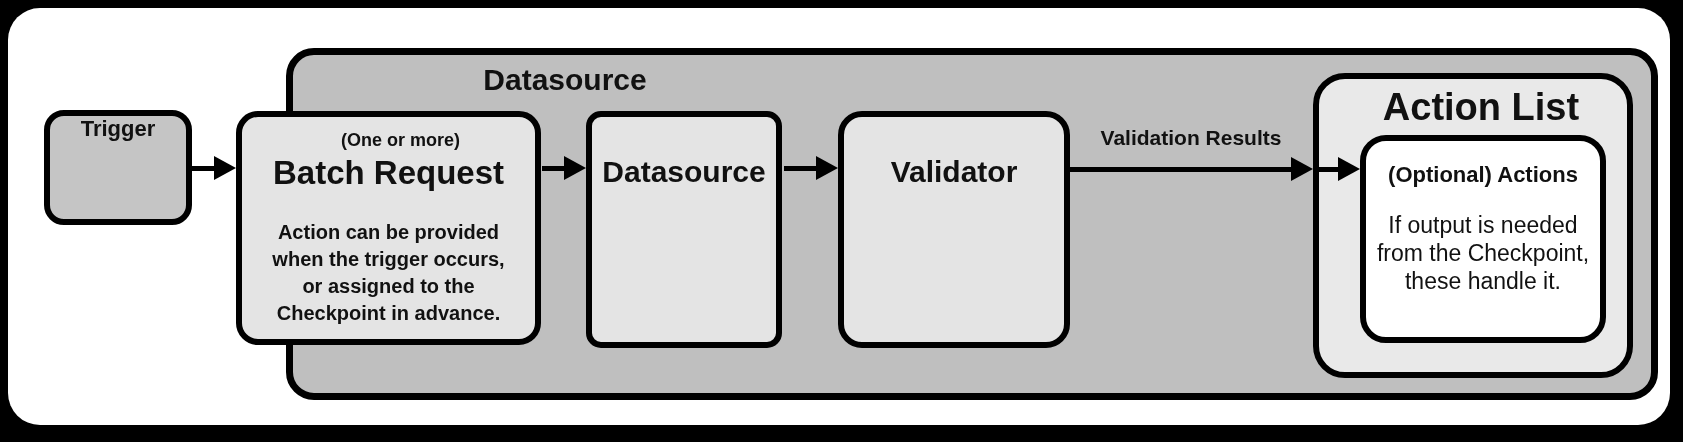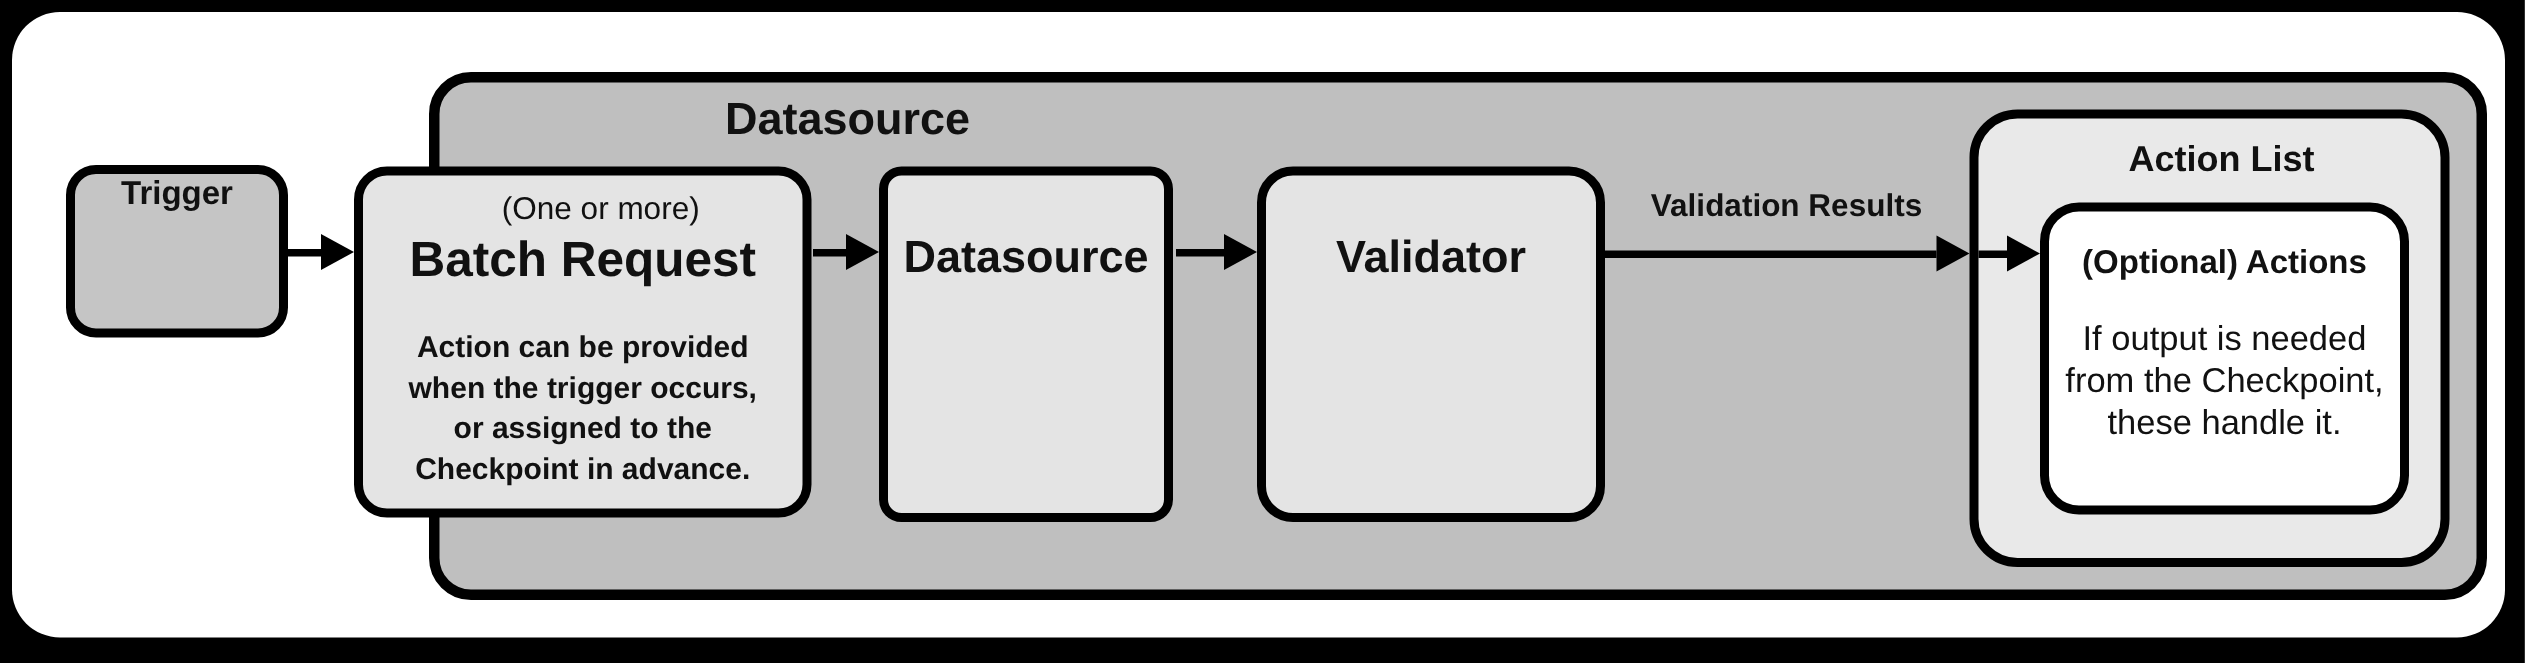"Action List" .al-title { font-size: 24px -> 38px }
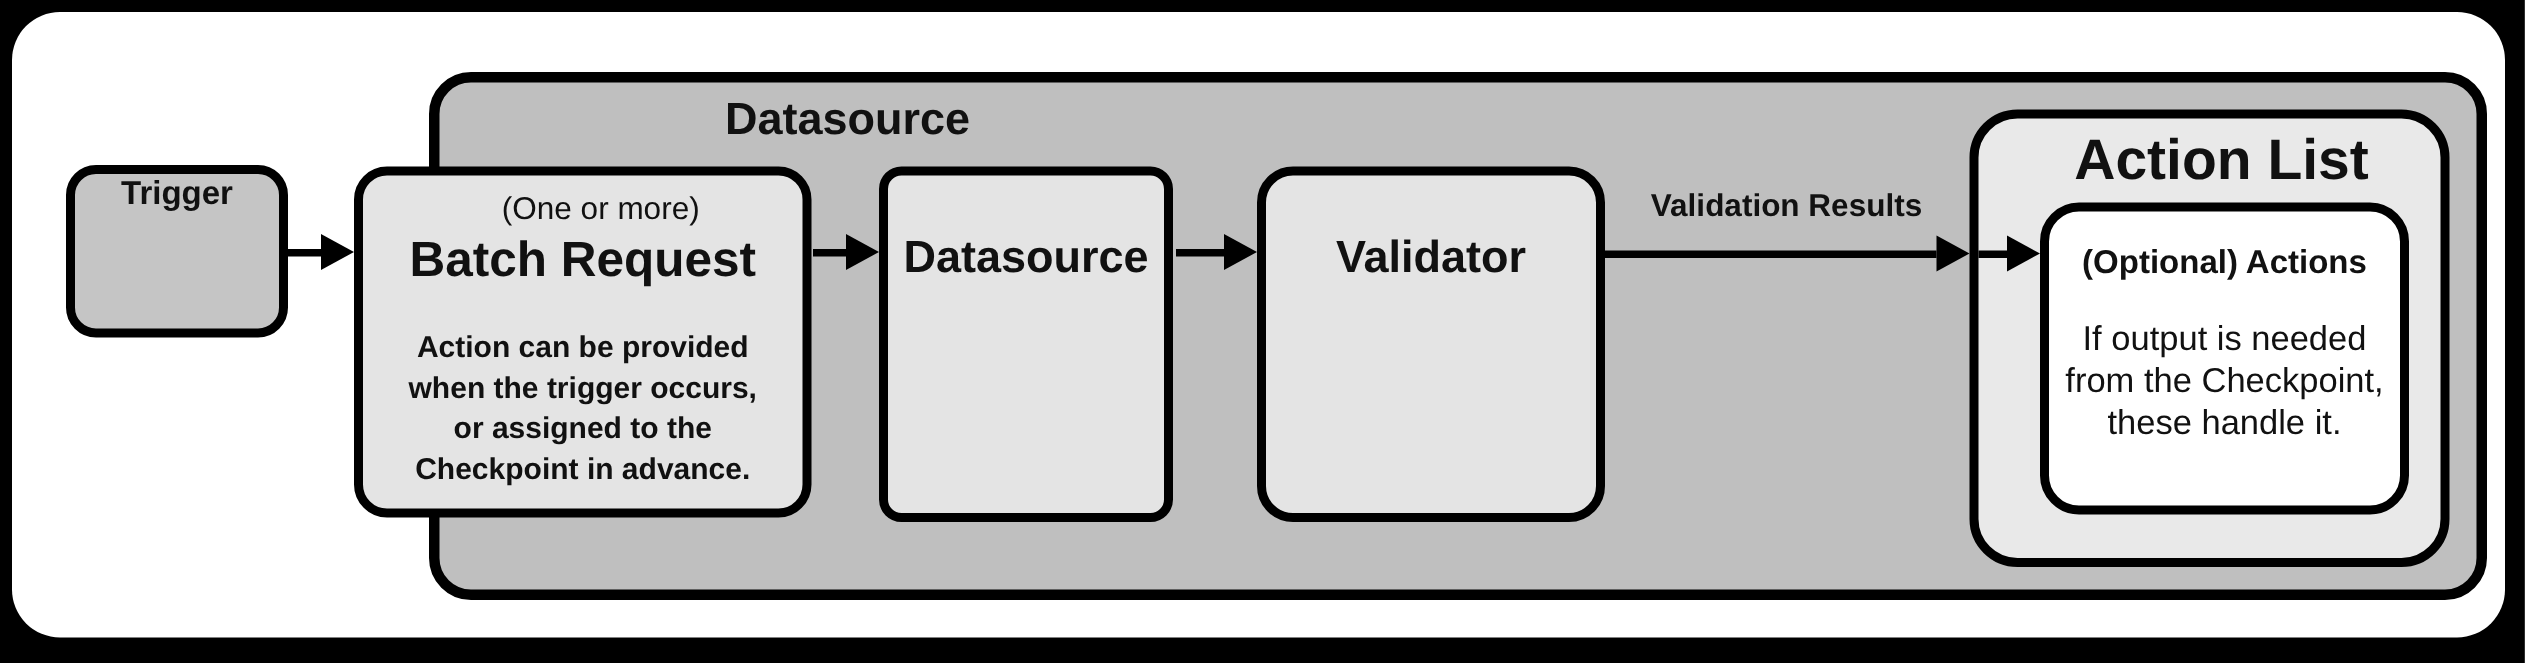"(One or more)" .batch-qualifier { font-size: 21px -> 18px; font-weight: normal -> bold }
